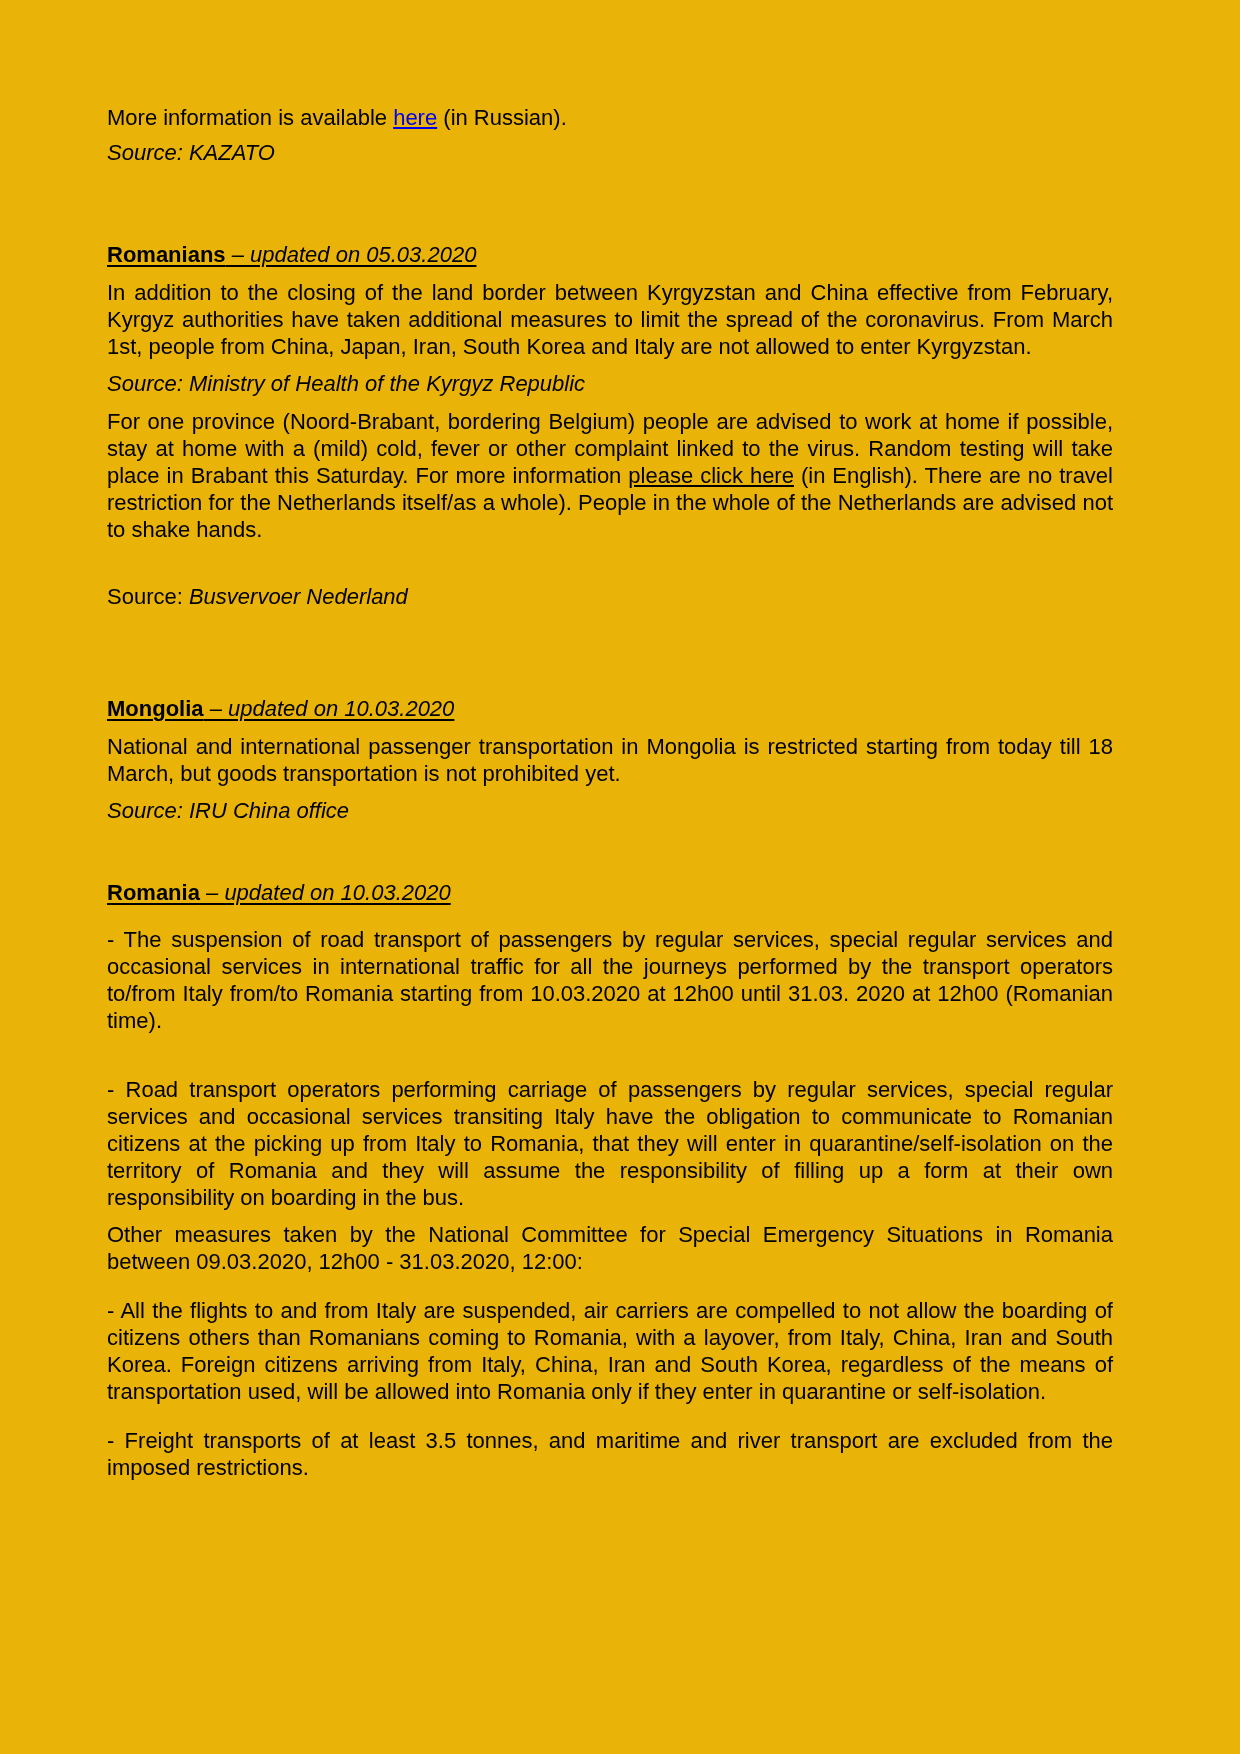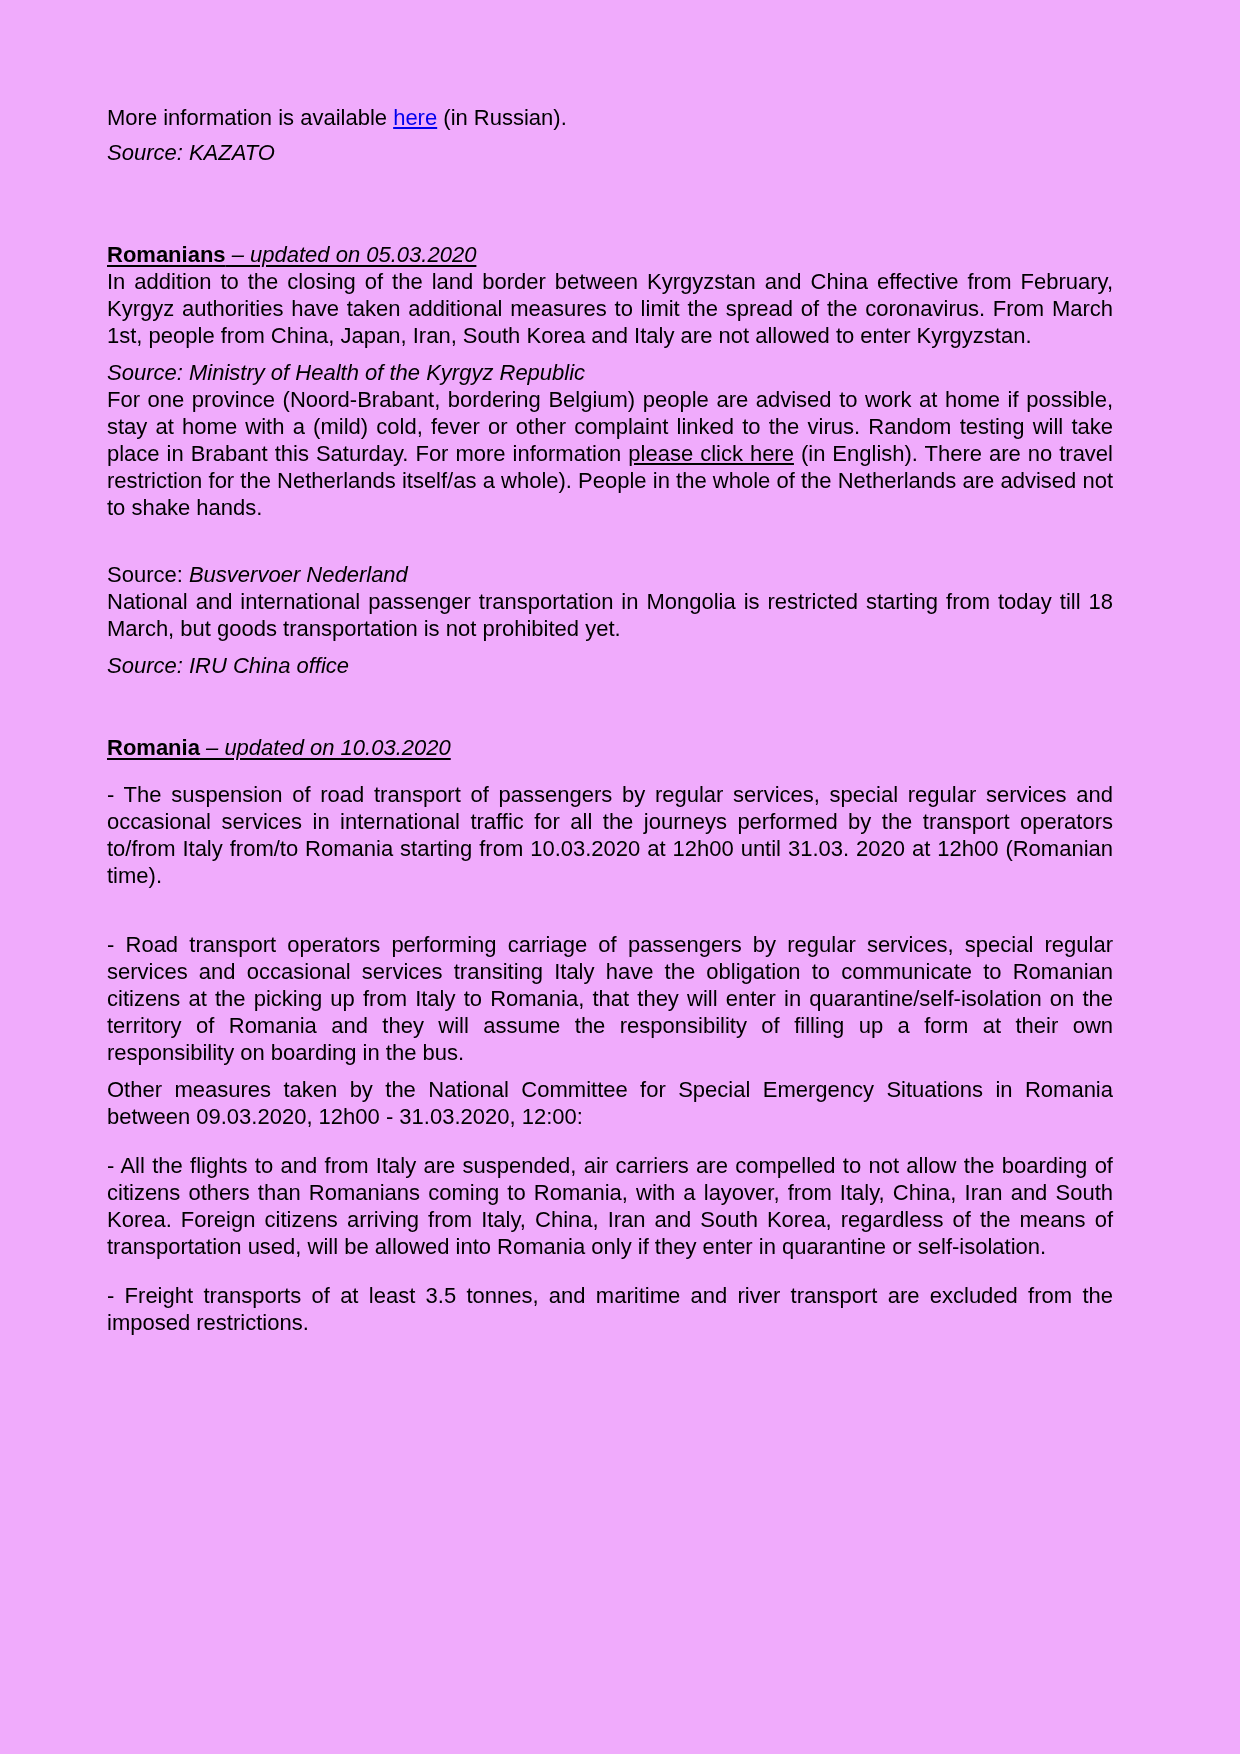"More information is available here" .page { background: #f0abfc -> #eab308 }
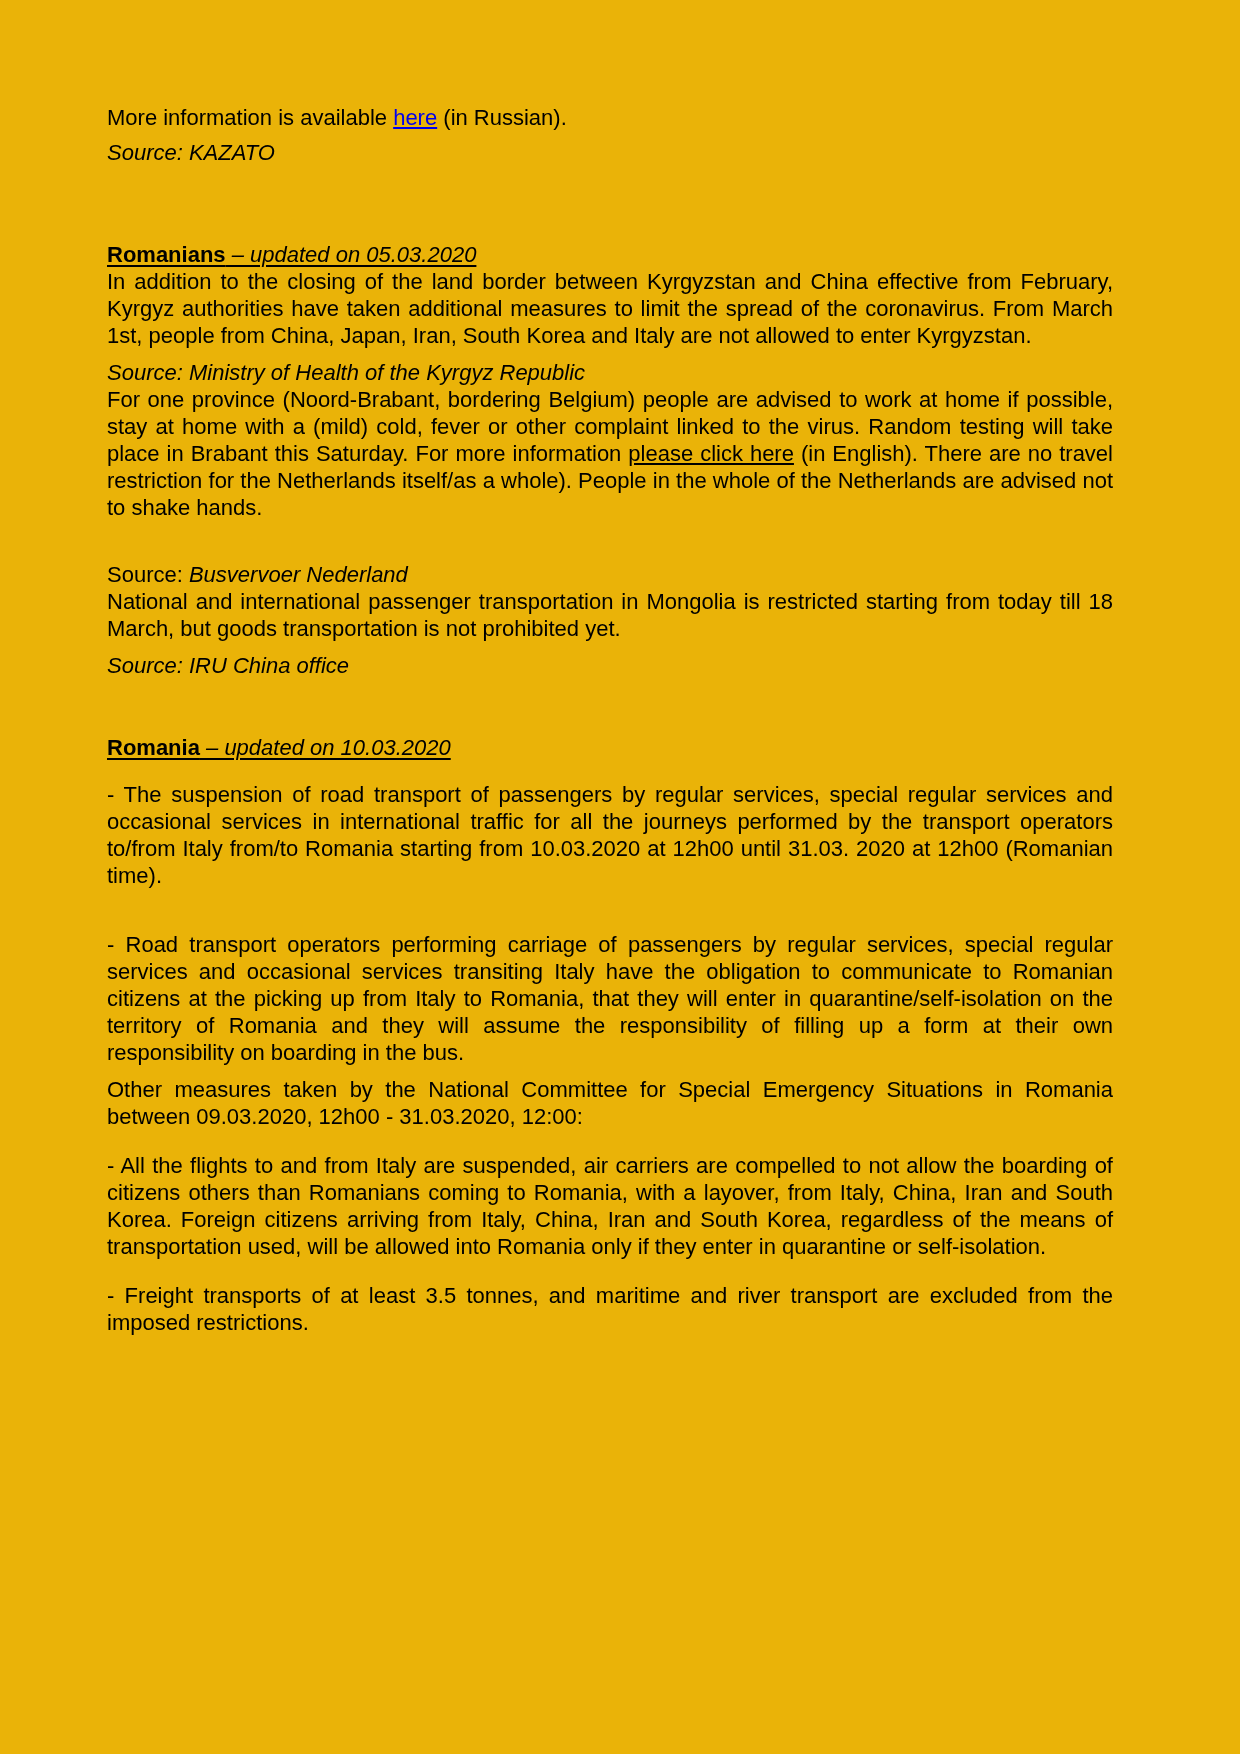"In addition to the closing" .gap-11 { margin-top: none -> 11px }
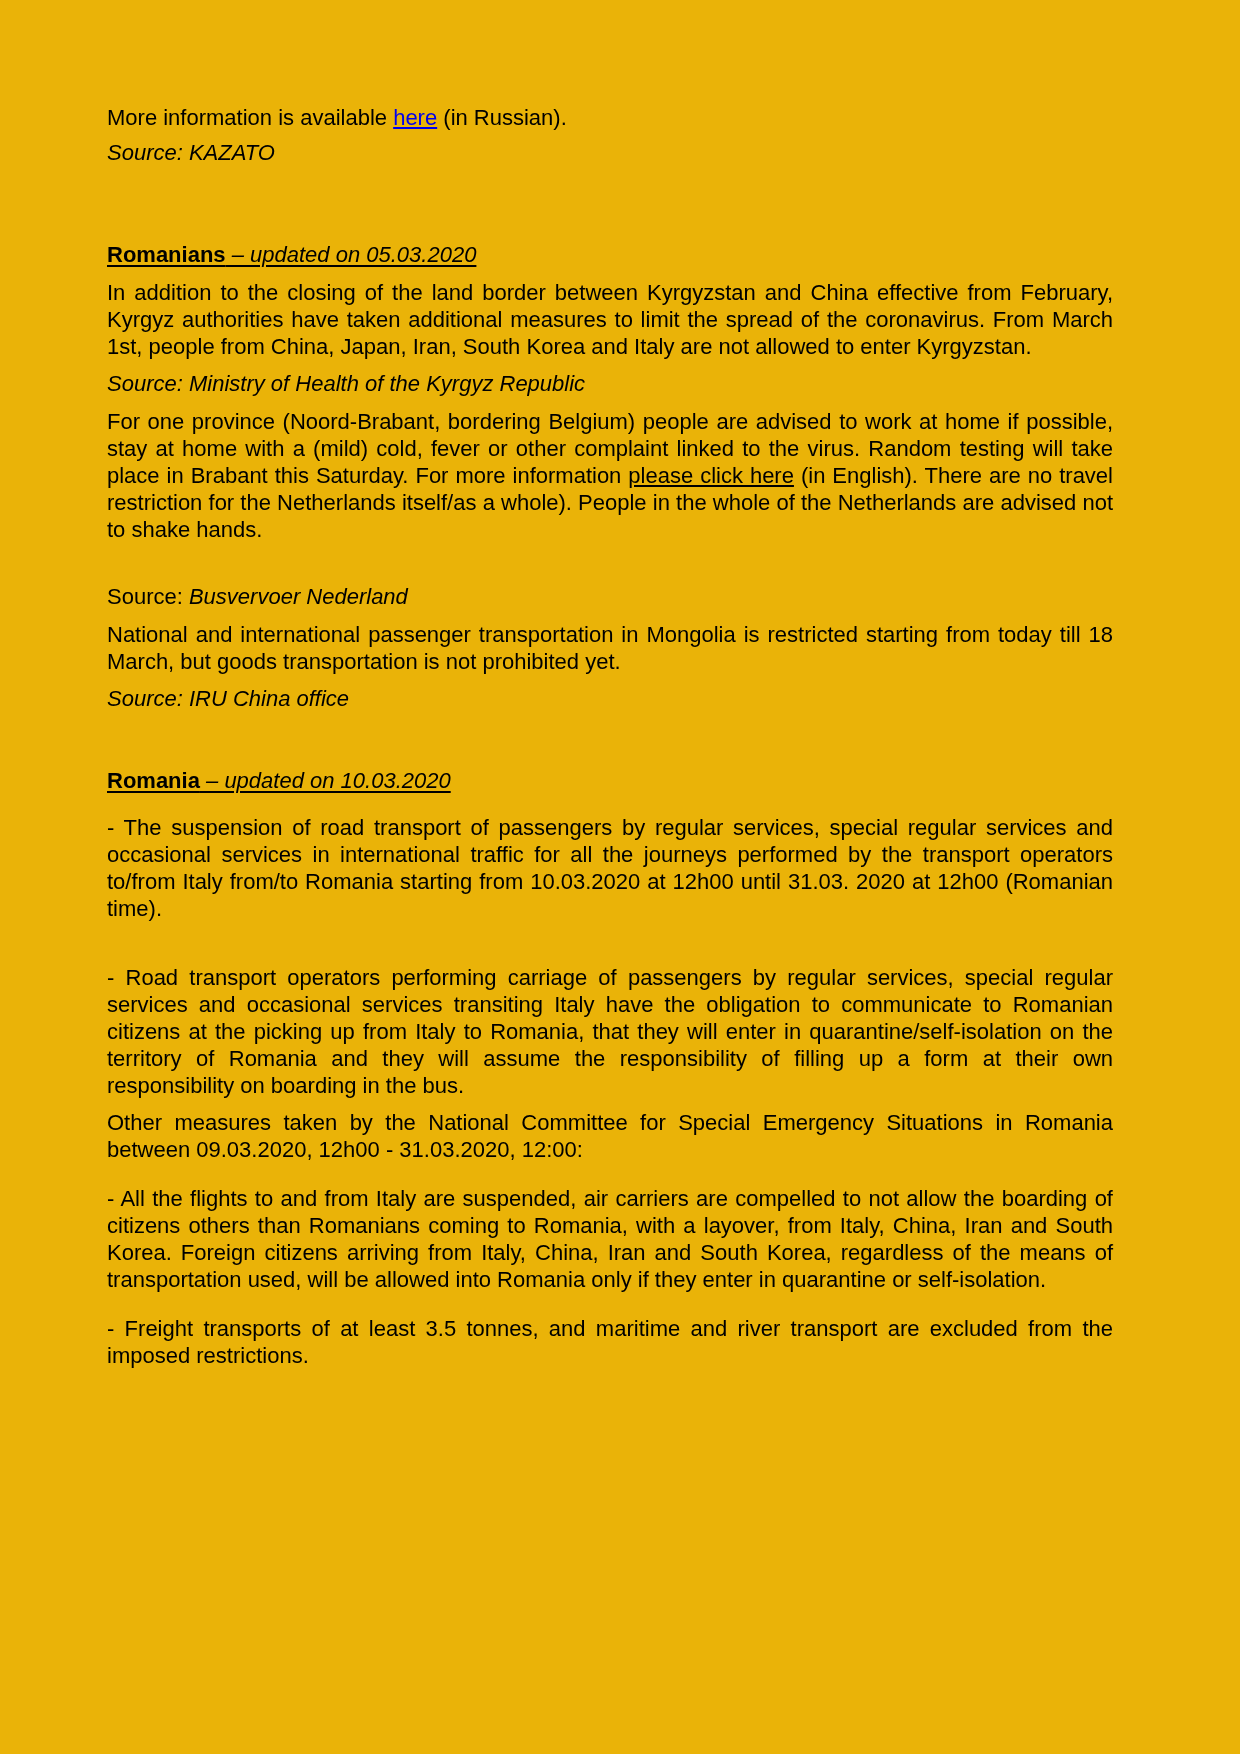"Mongolia – updated on 10.03.2020" p.heading { html: none -> <p><span><span>Mongolia</span><span> – updated on 10.03.2020</span></span></p> }
